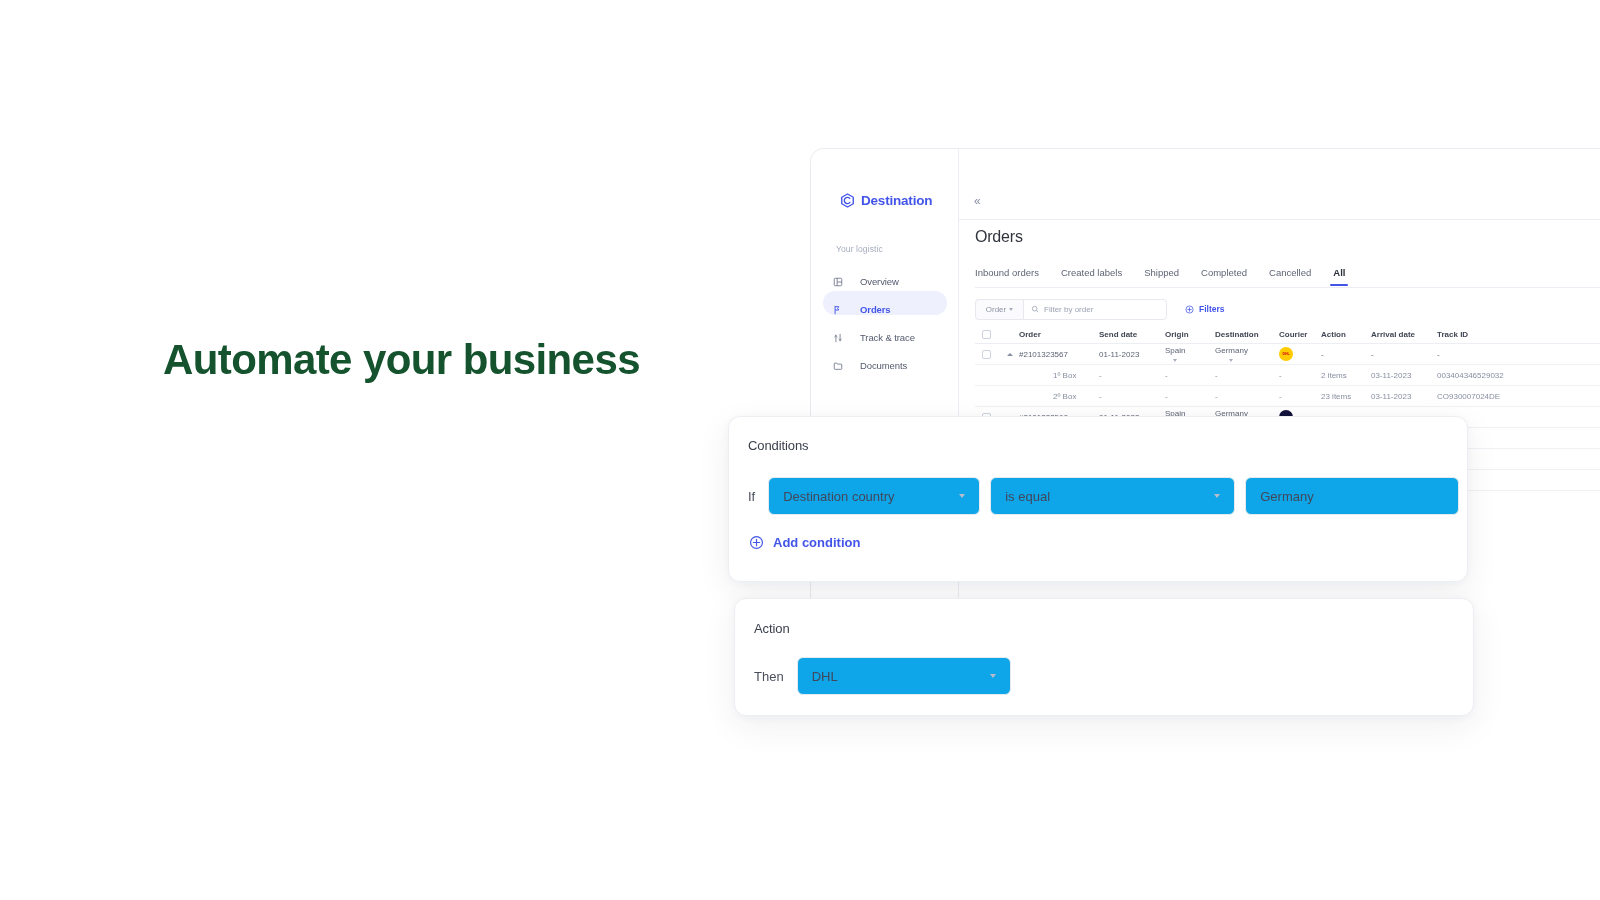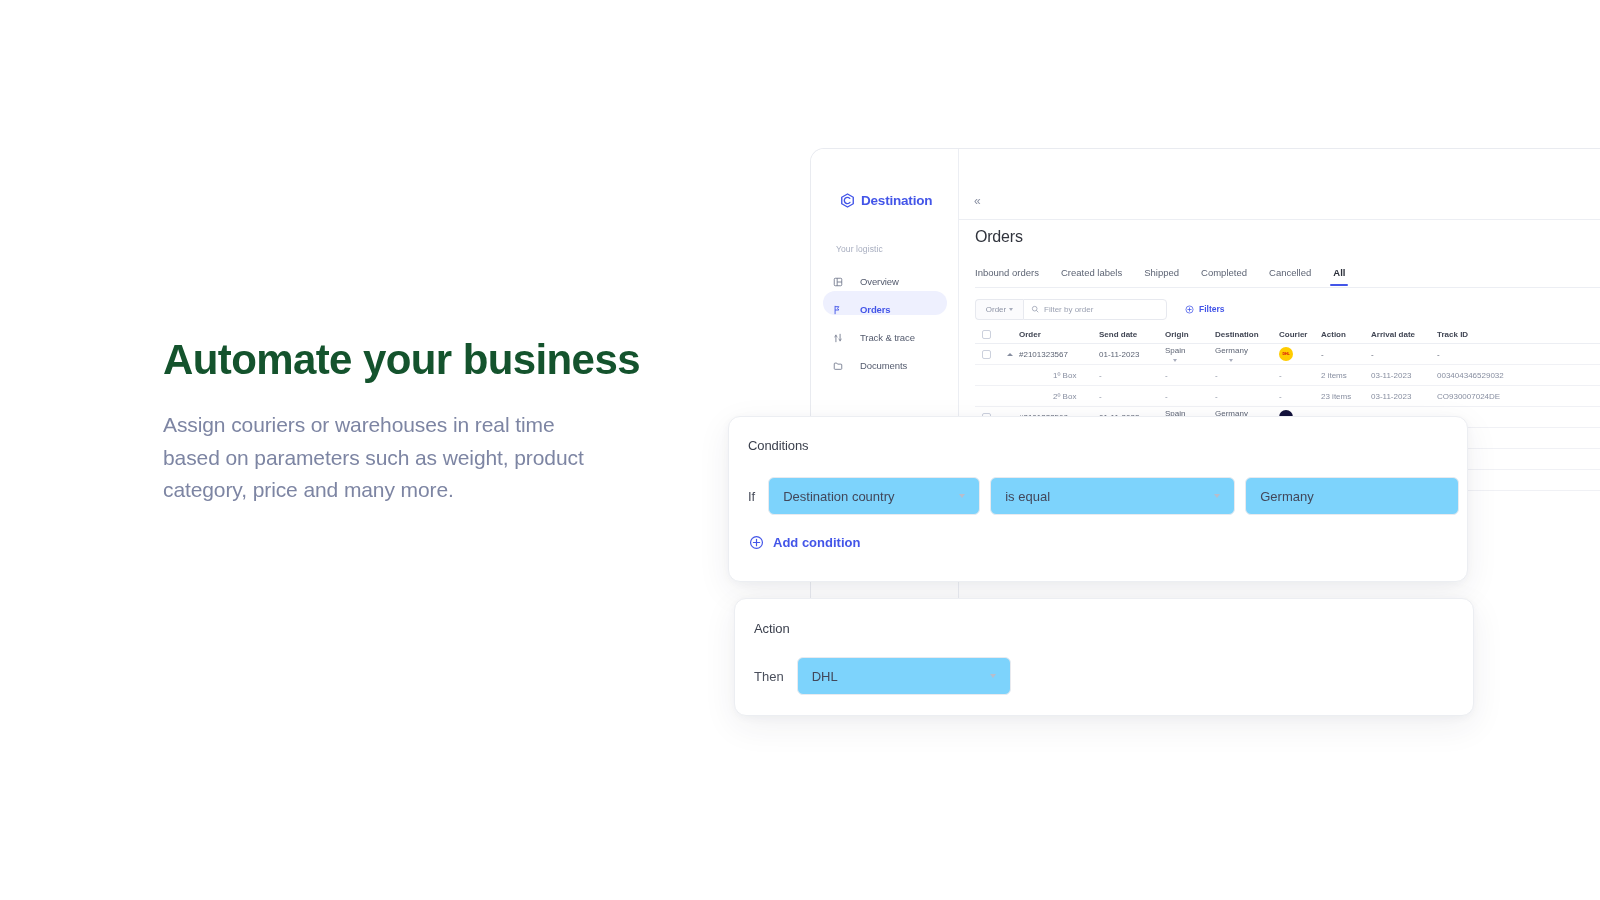"Assign couriers or warehouses in" p.hero-sub { html: <p>Assign couriers or warehouses in real time based on parameters such as weight, product category, price and many more.</p> -> none }
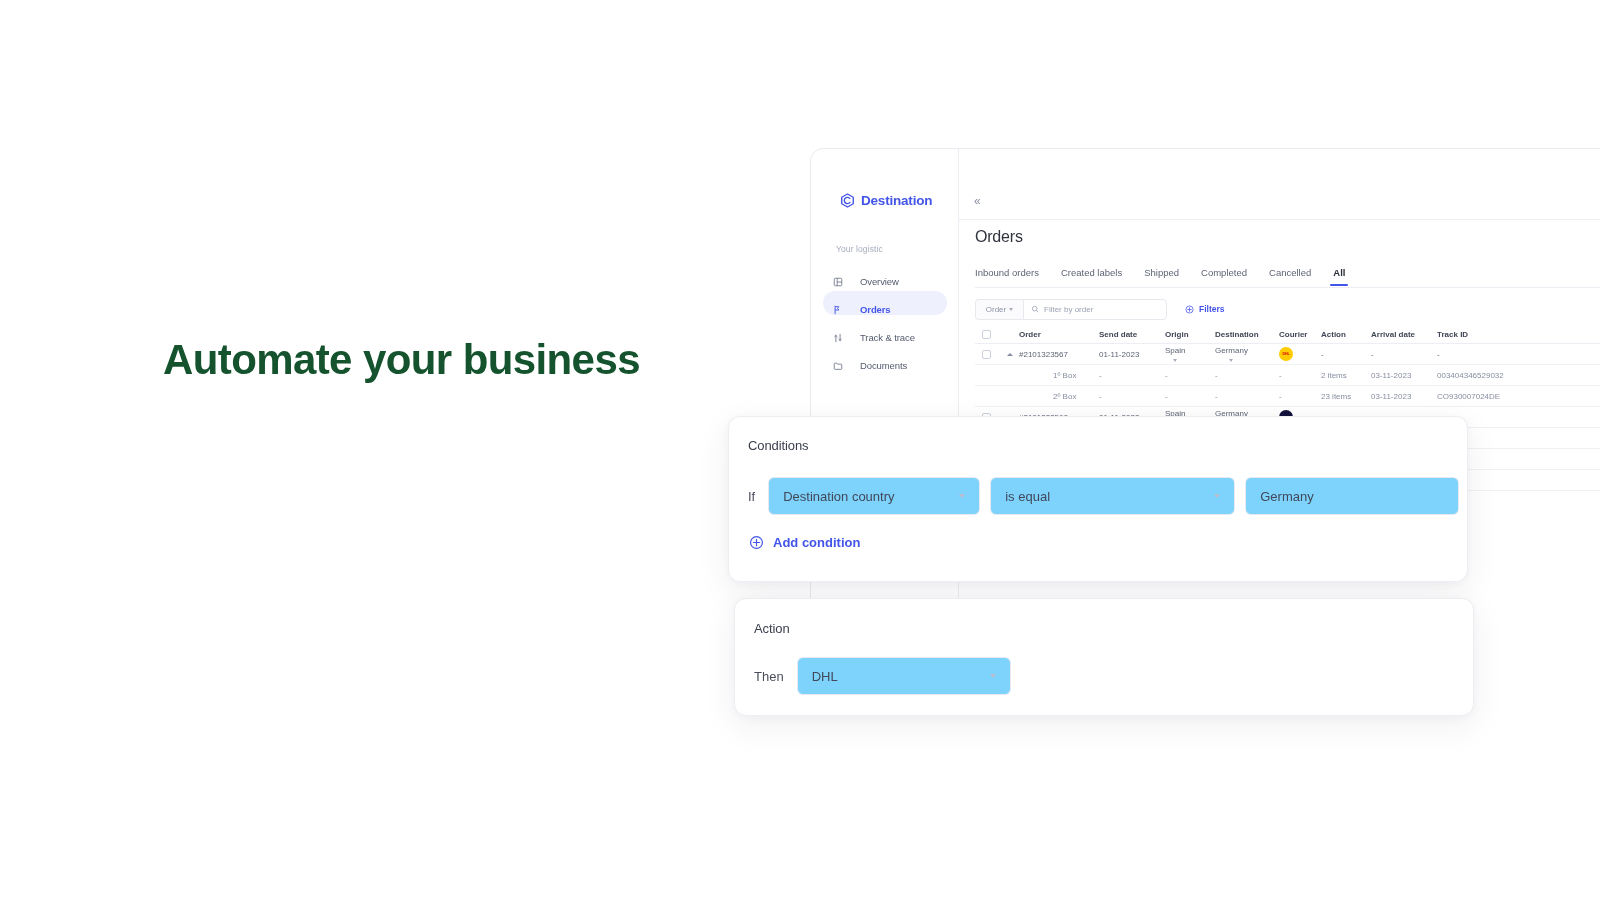"Destination country" .field { background: #7dd3fc -> #0ea5e9 }
